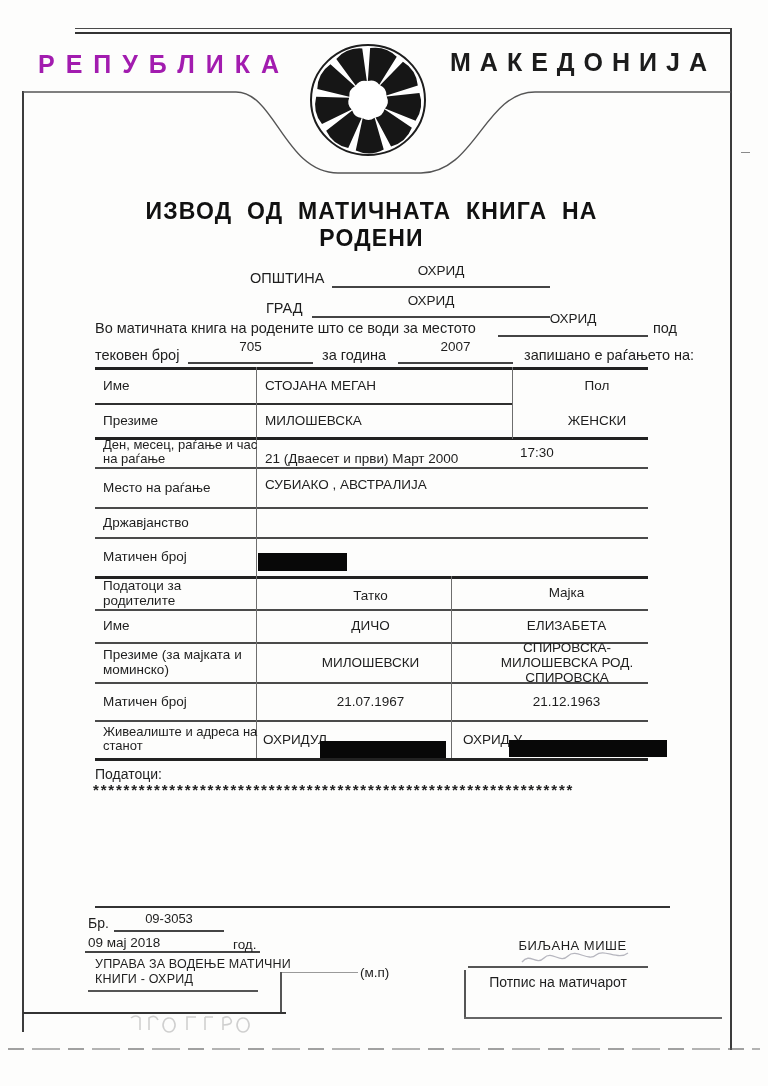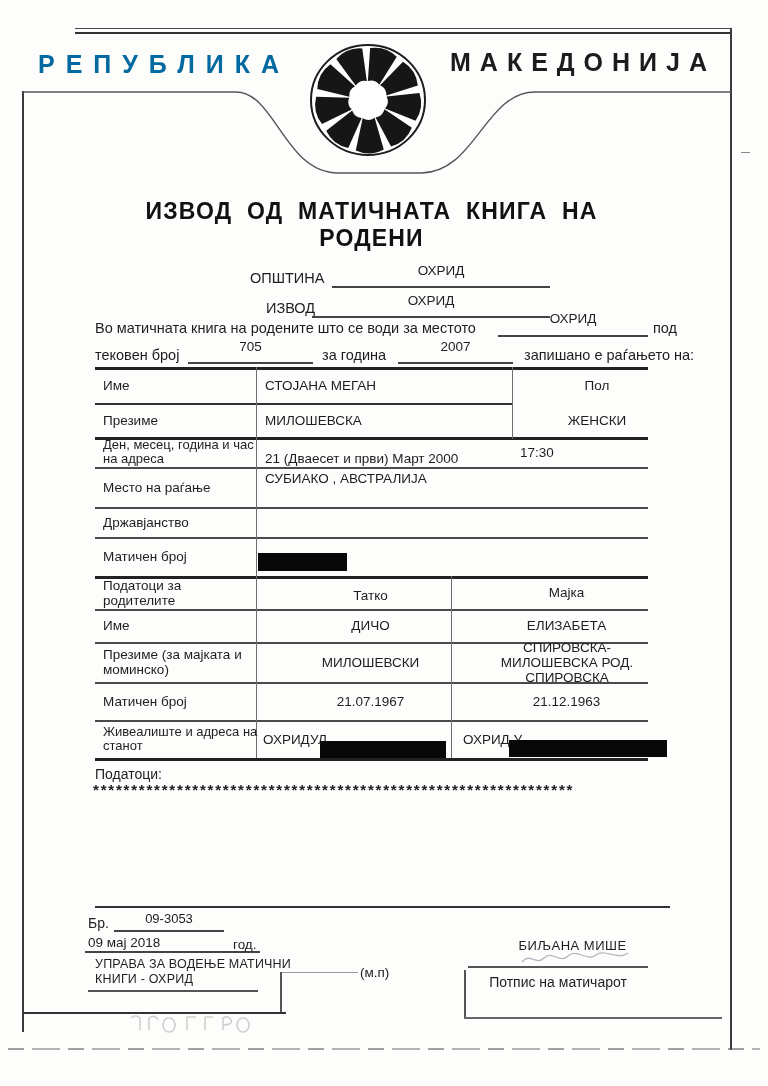"РЕПУБЛИКА" div.abs { color: #0369a1 -> #a21caf }
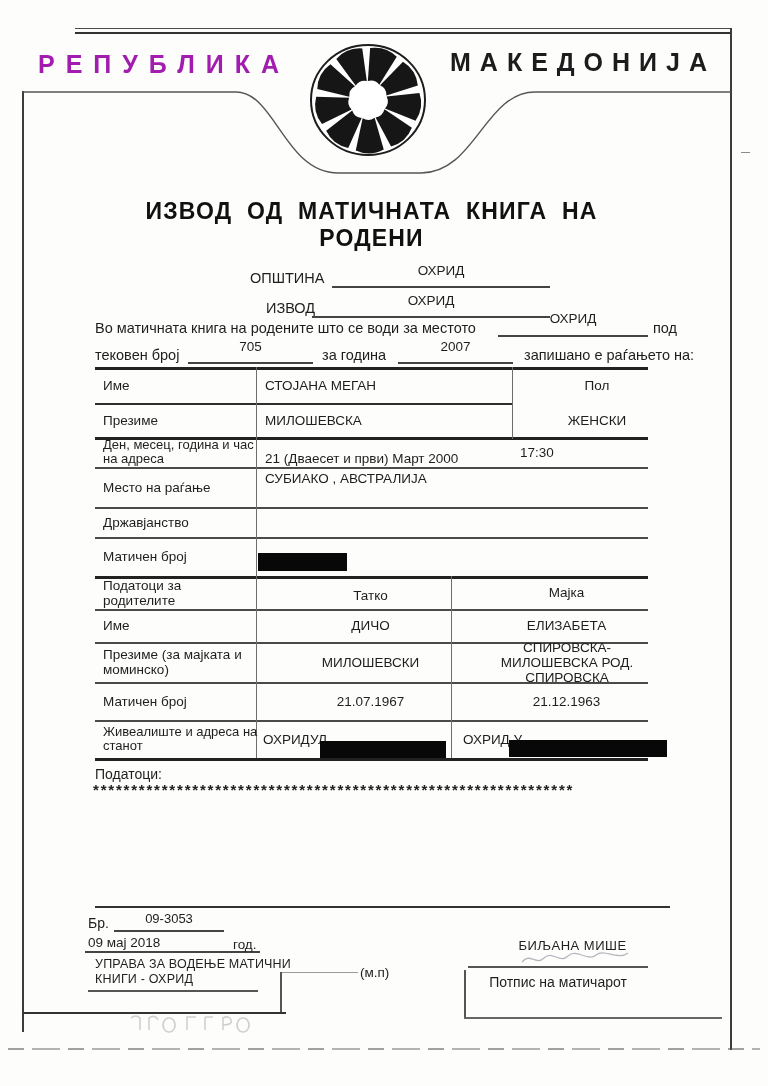"ИЗВОД" div.abs { text: ИЗВОД -> ГРАД }
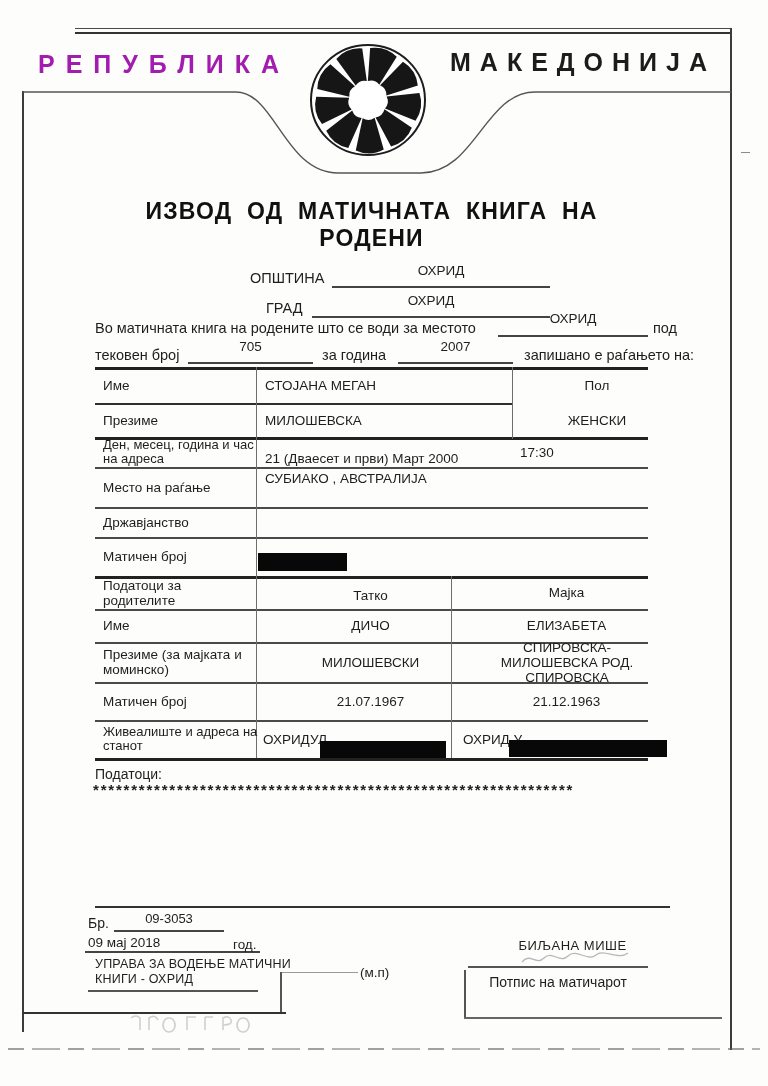"Ден, месец, година и час" div.flexc { text: година и час на адреса -> раѓање и час на раѓање }
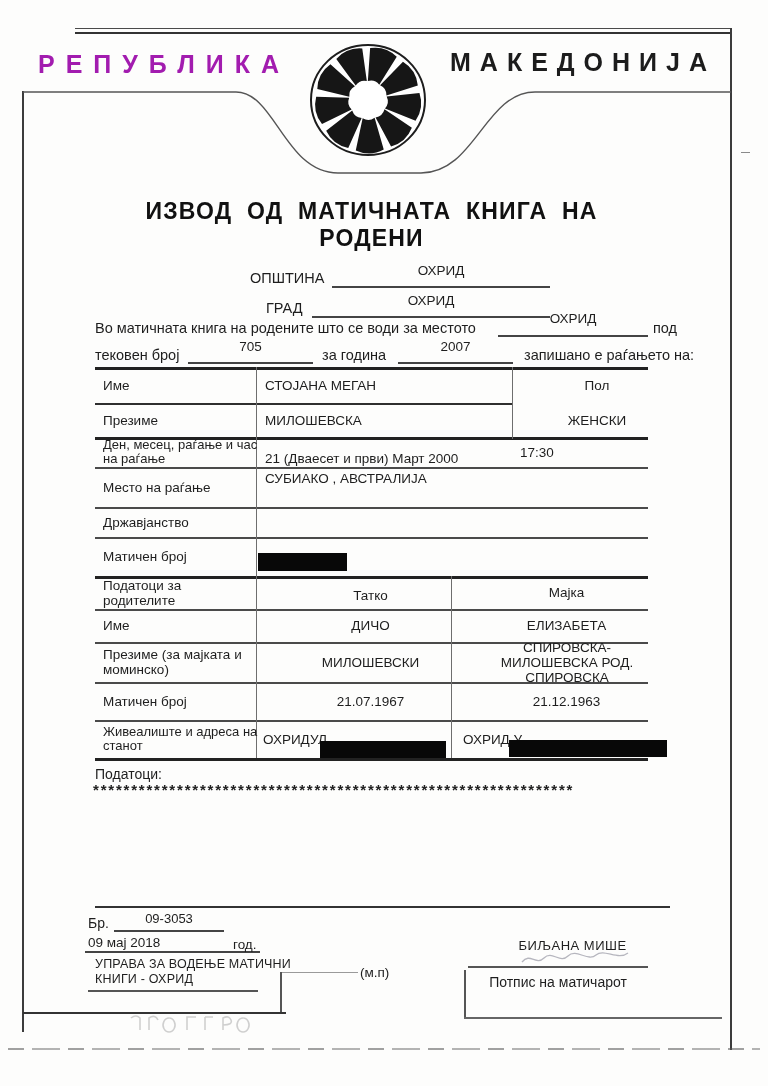"СУБИАКО , АВСТРАЛИЈА" div.flexc { top: 94px -> 100px }
